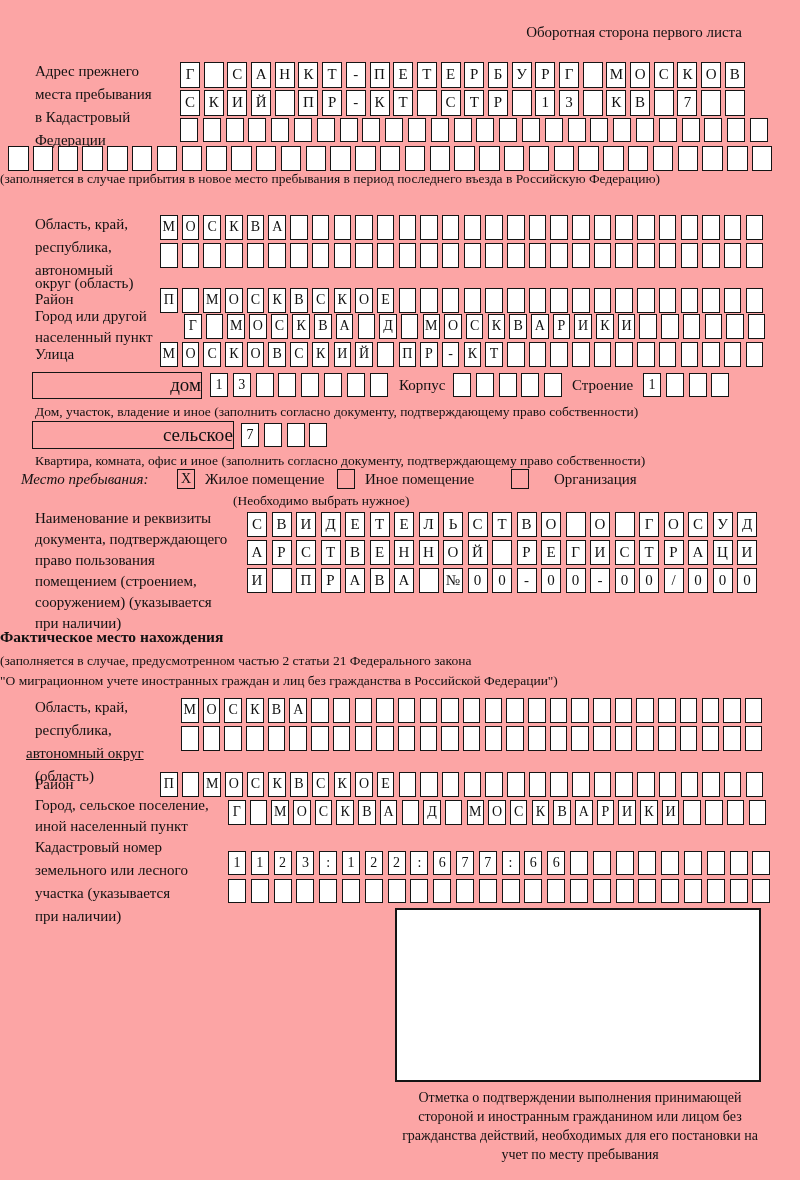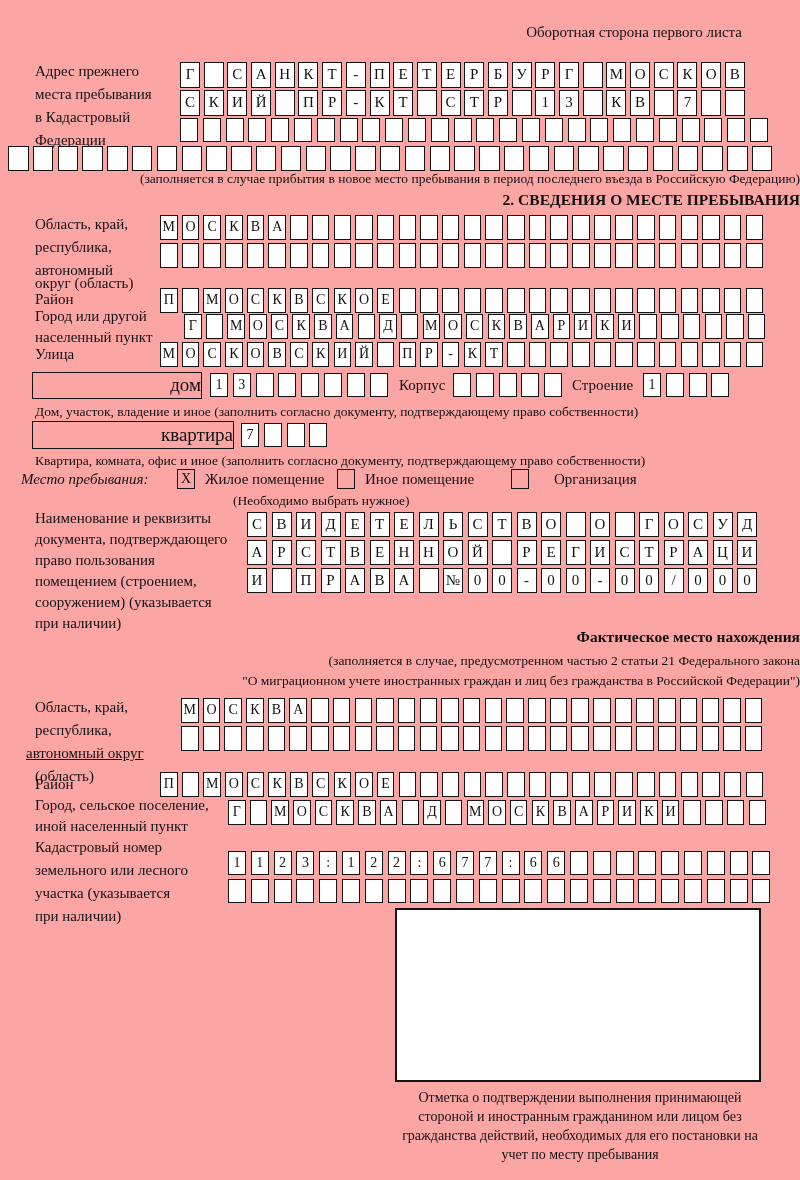"(заполняется в случае прибытия в" .centerw { text-align: right -> left }
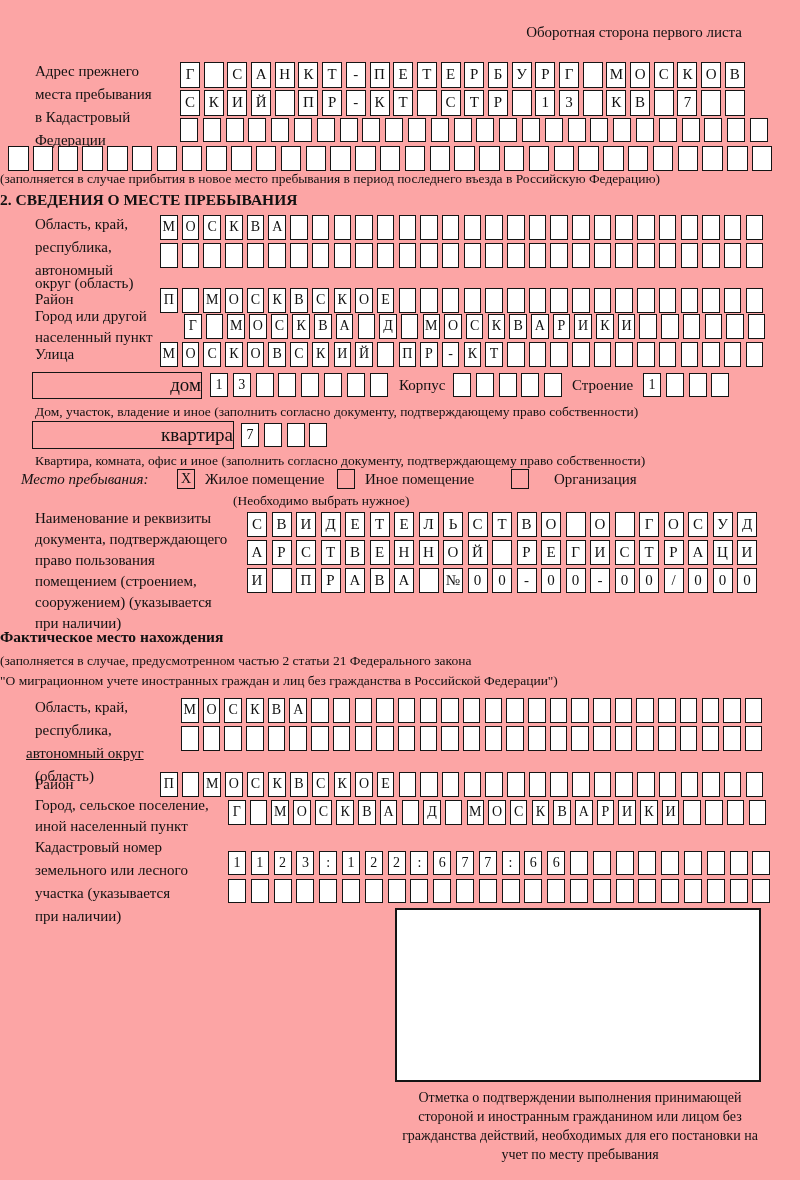"2. СВЕДЕНИЯ О МЕСТЕ ПРЕБЫВАНИЯ" div.centerw { html: <div>2. СВЕДЕНИЯ О МЕСТЕ ПРЕБЫВАНИЯ</div> -> none }
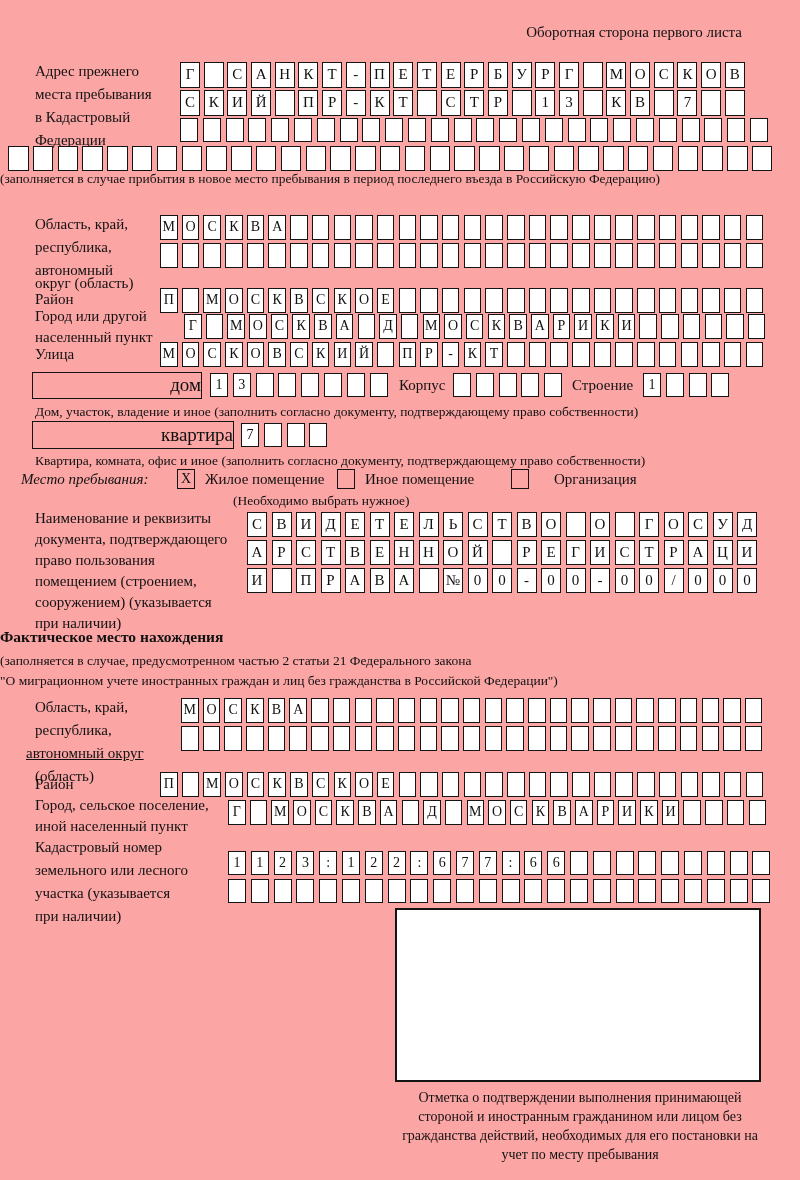"квартира" div.lblbox { text: квартира -> сельское }
